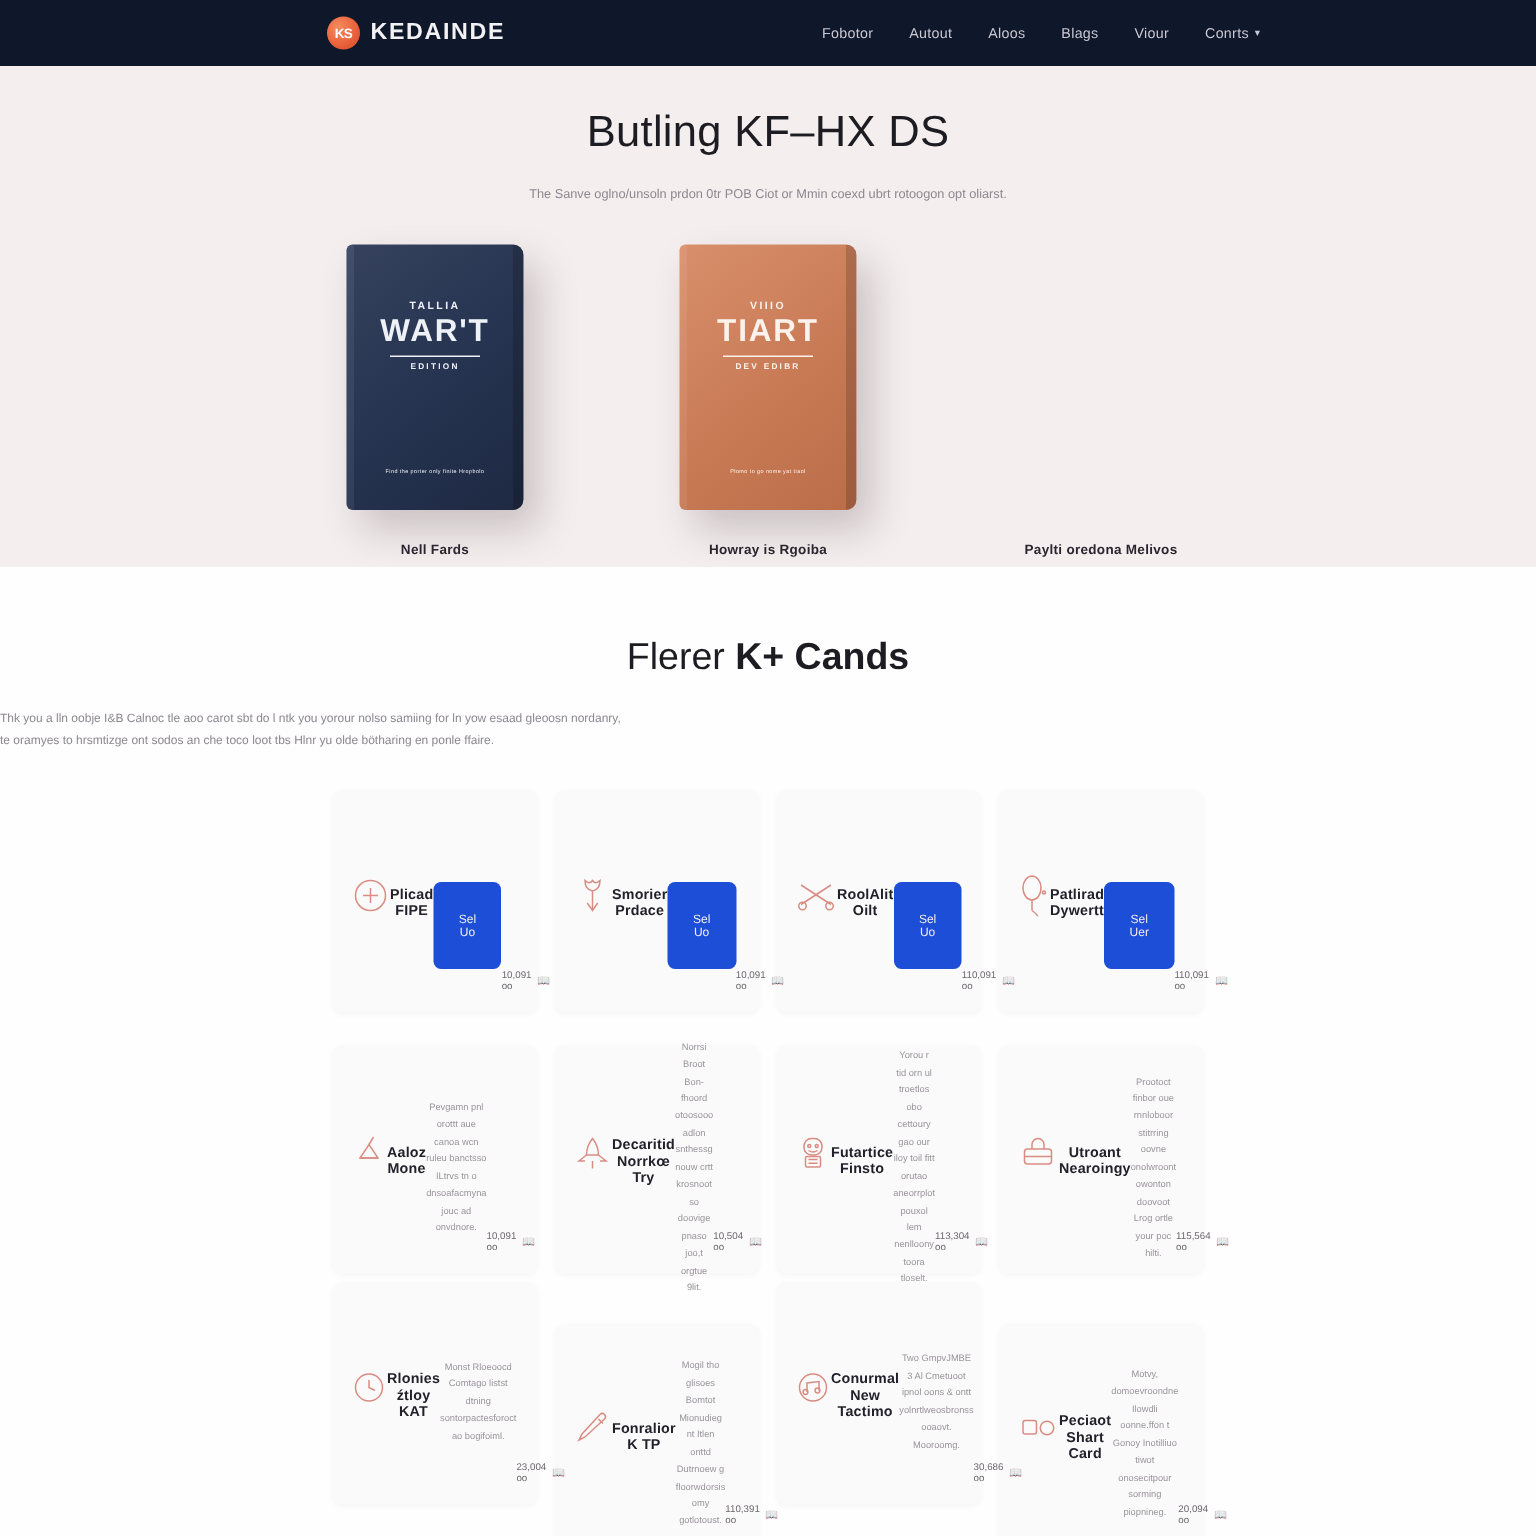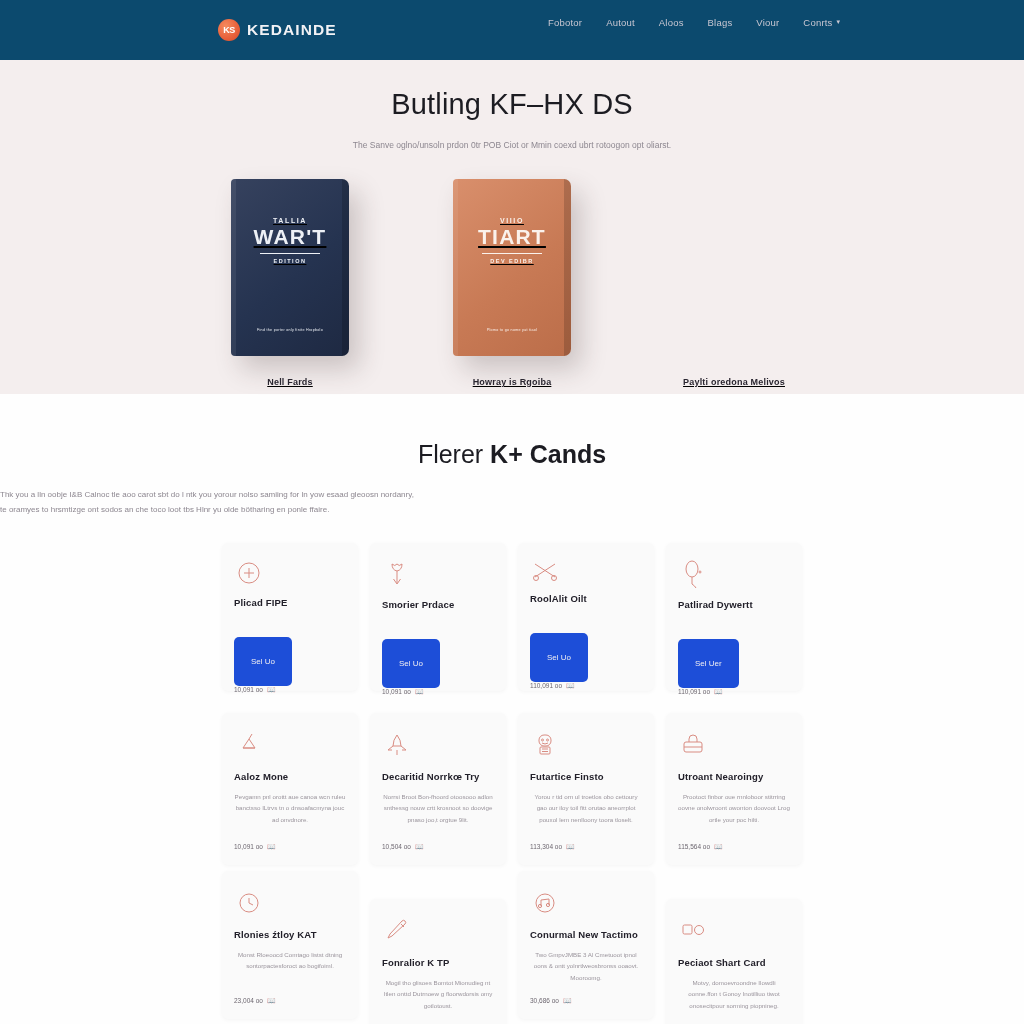"KS" .navbar { background: #0c4a6e -> #0f172a; height: 60px -> 44px }
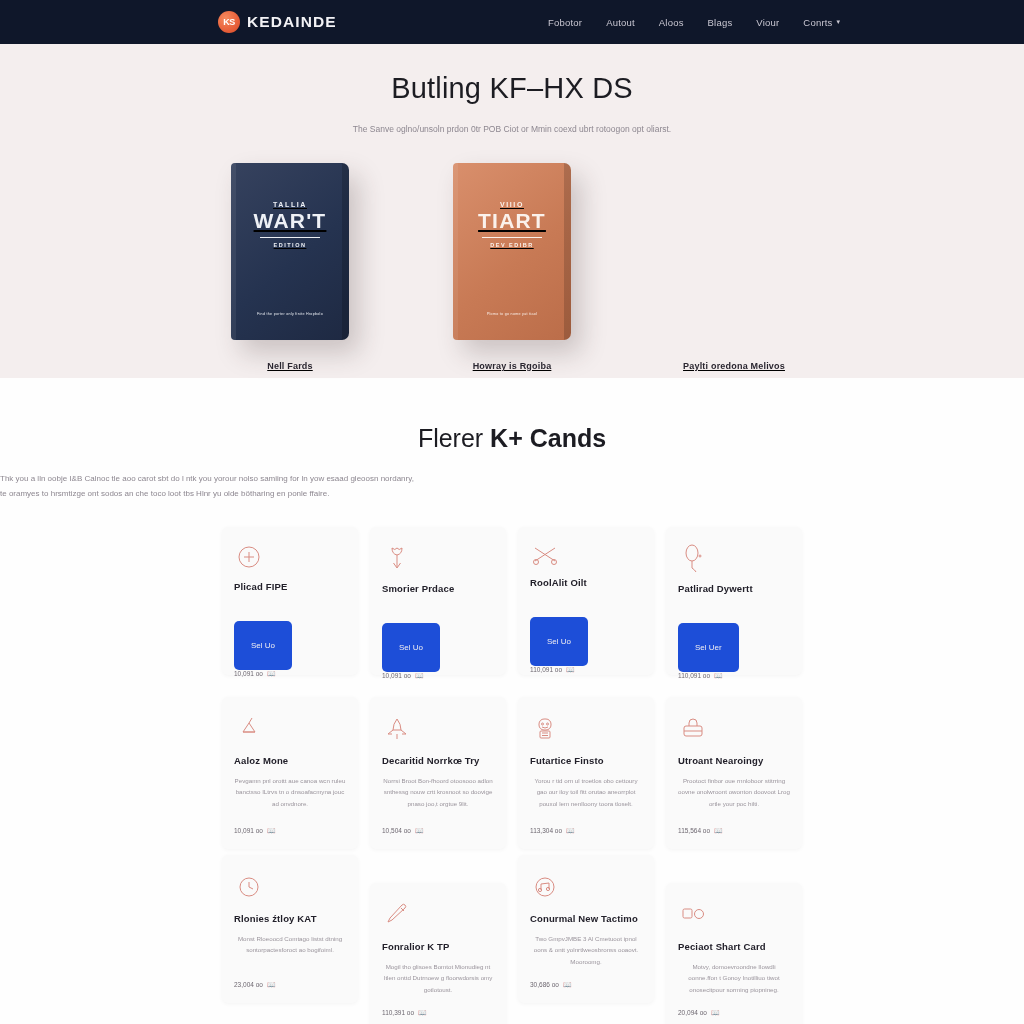"WAR'T" .book-wrap { text-decoration: underline -> none }
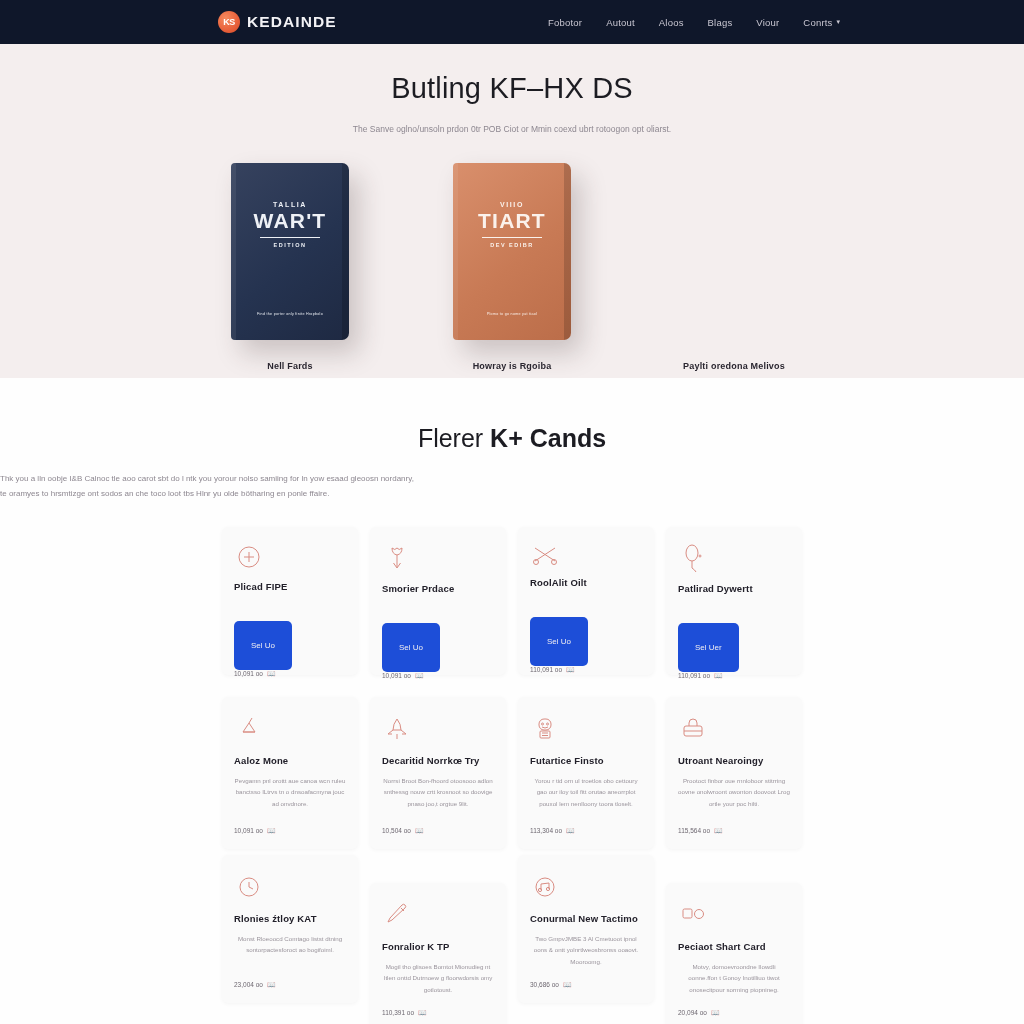"Plicad FIPE" .card { align-items: flex-start -> center; flex-direction: column -> row }
